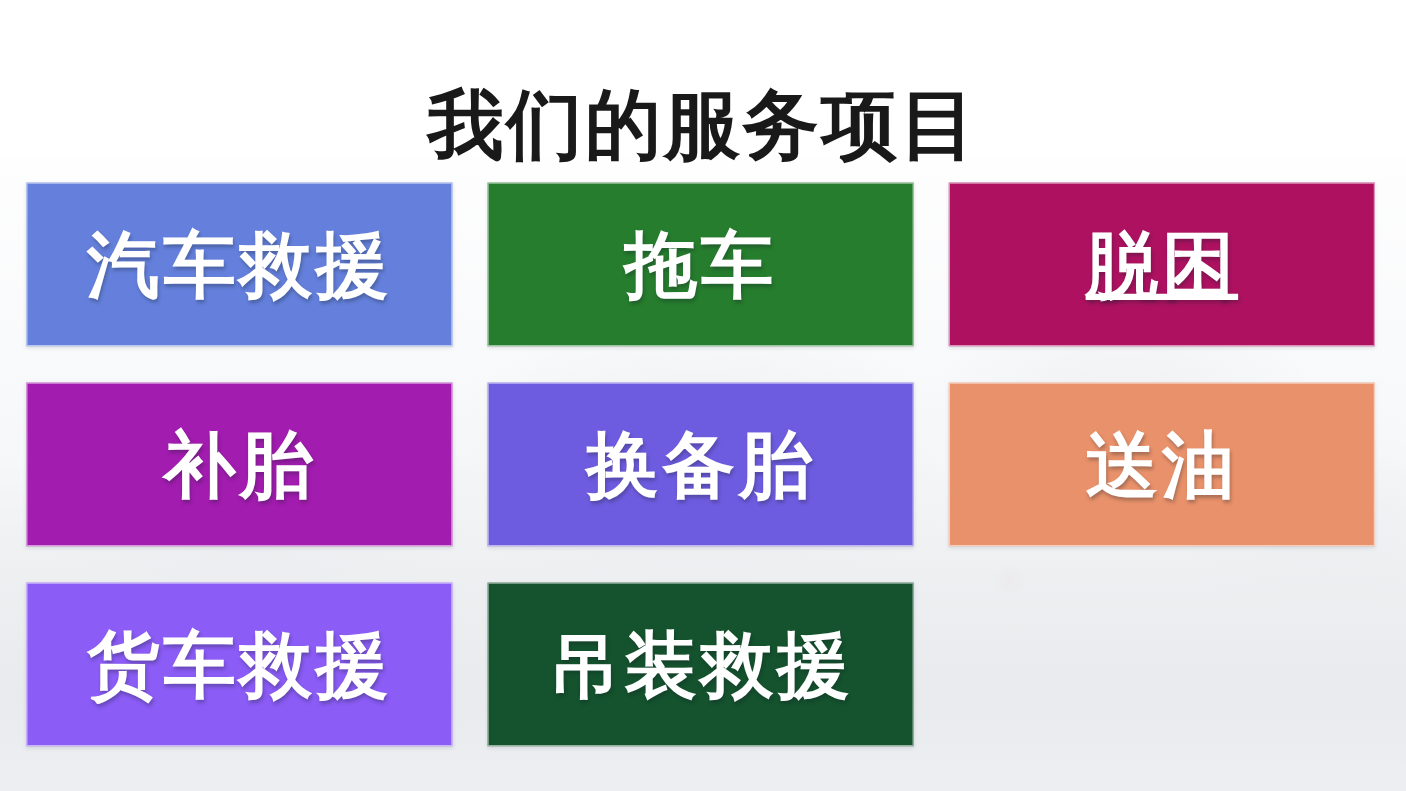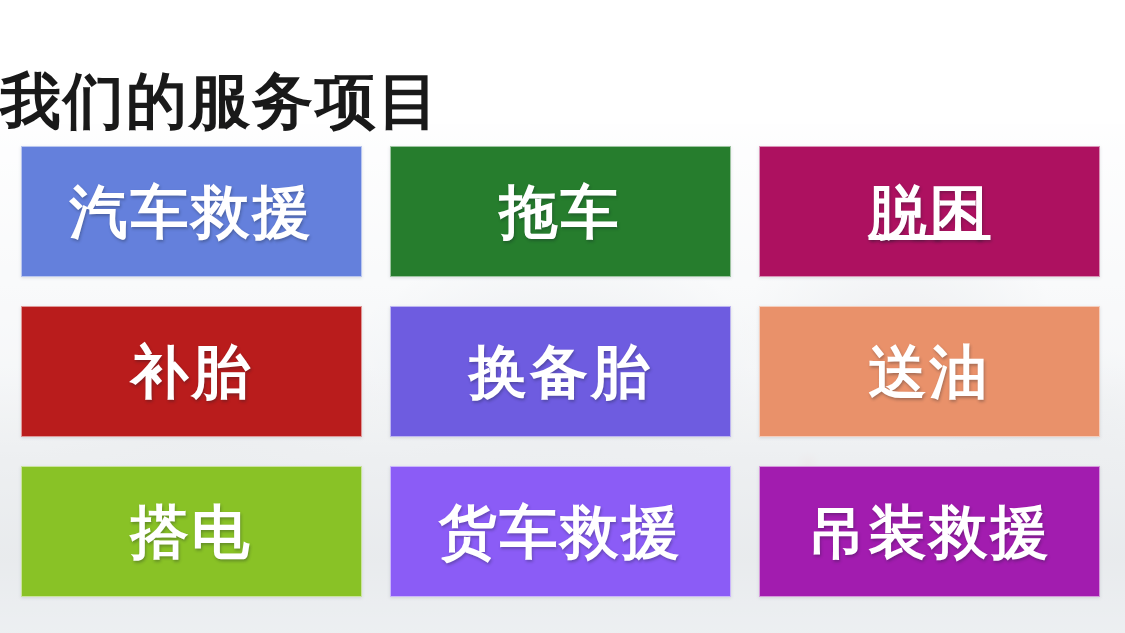"我们的服务项目" .headline { text-align: none -> center }
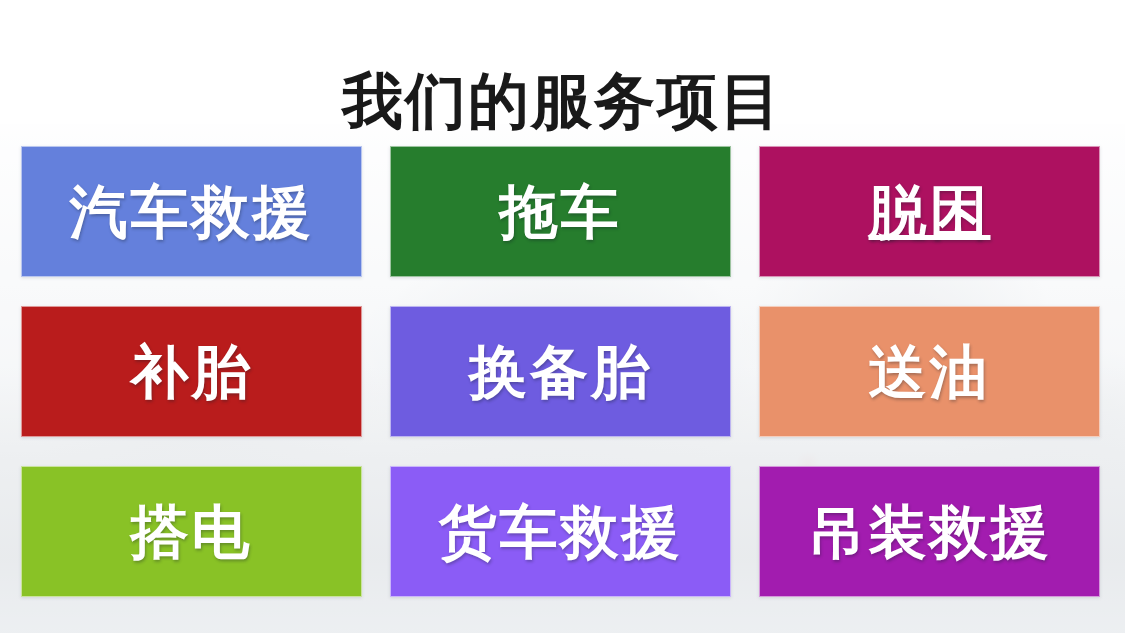"补胎" div.tile { background-color: #b91c1c -> #a21caf }
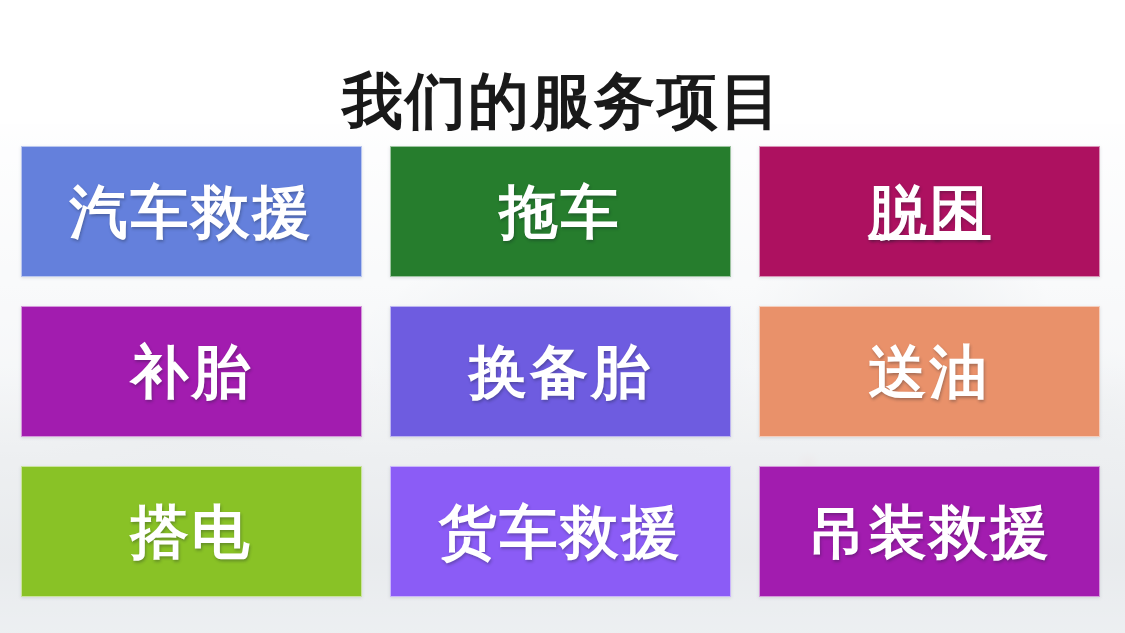"搭电" div.tile { html: <div> <span>搭电</span> </div> -> none }
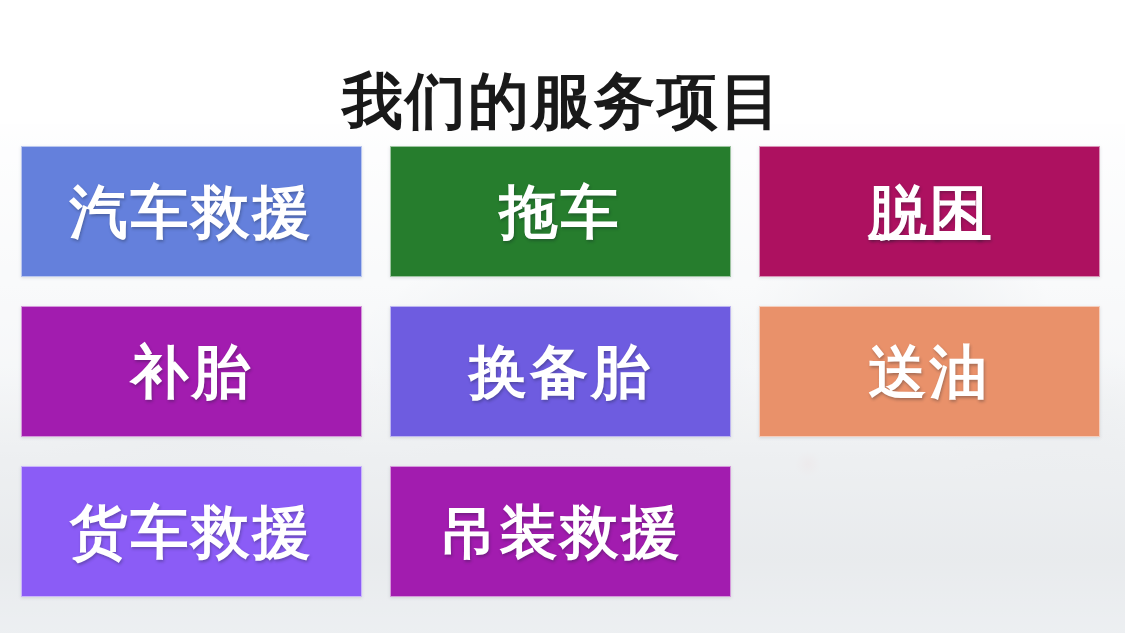"吊装救援" div.tile { background-color: #a21caf -> #14532d }
